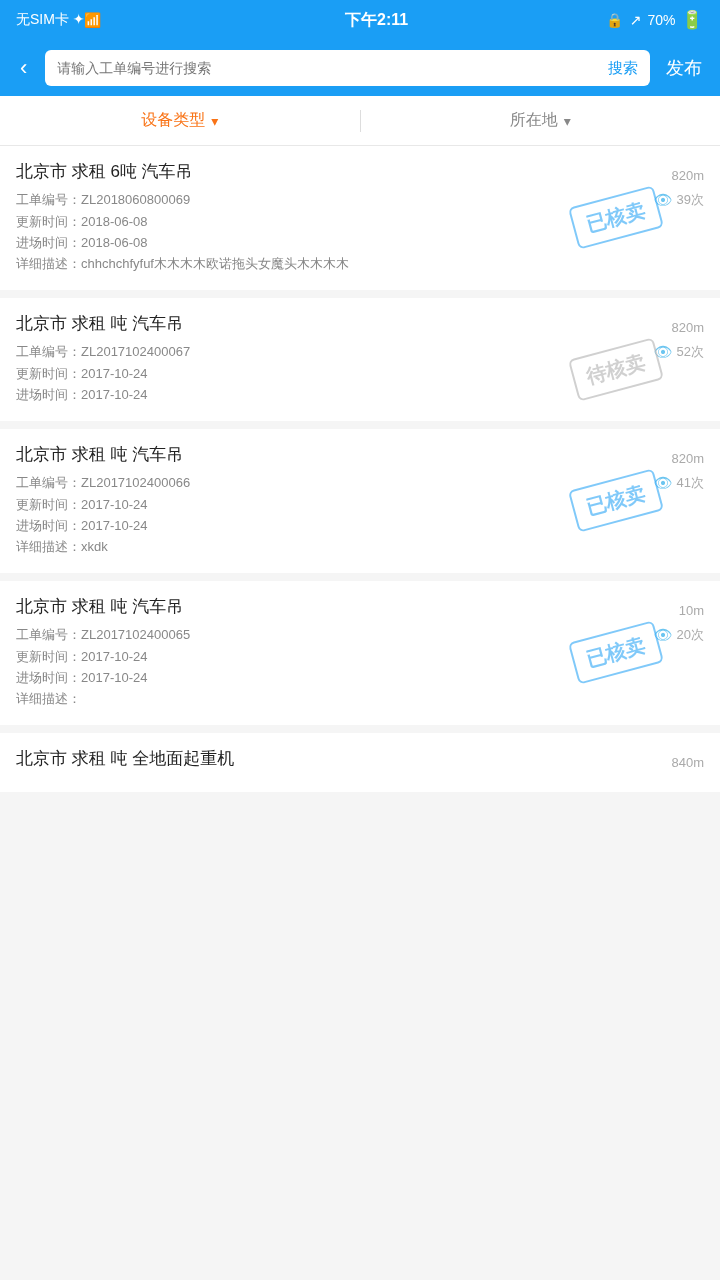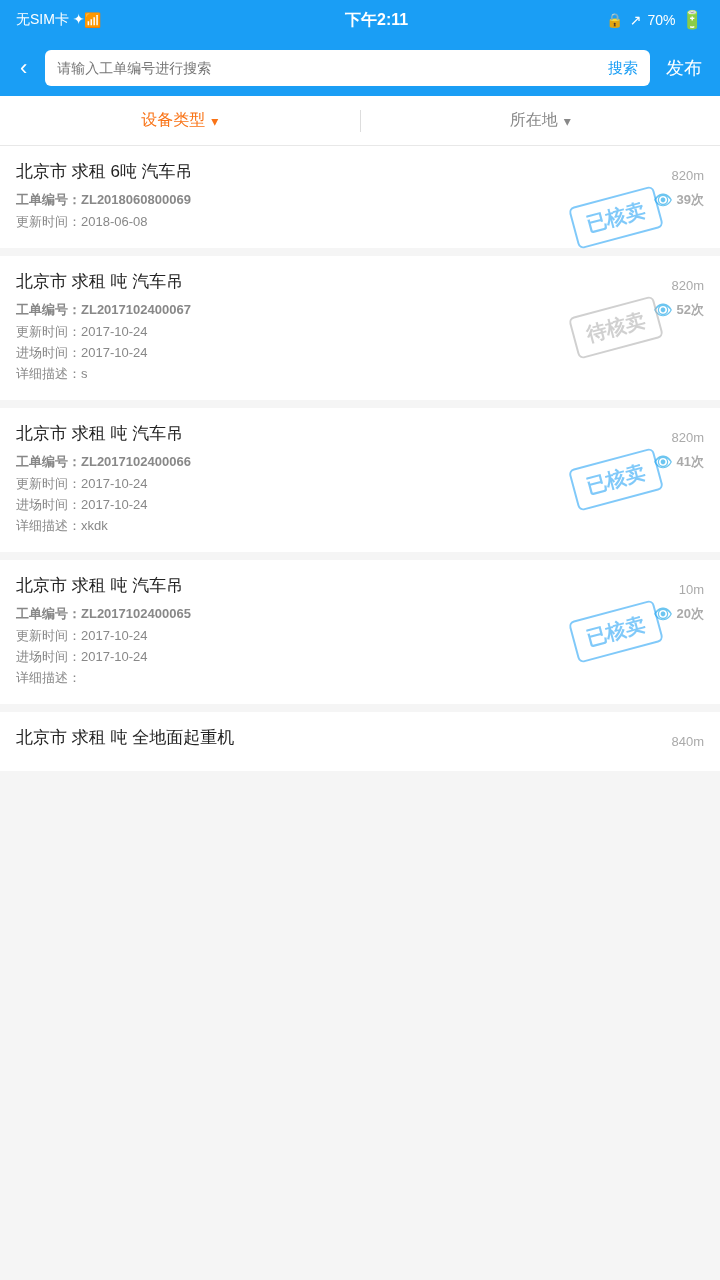"工单编号：ZL2018060800069" .item-row { font-weight: bold -> none }
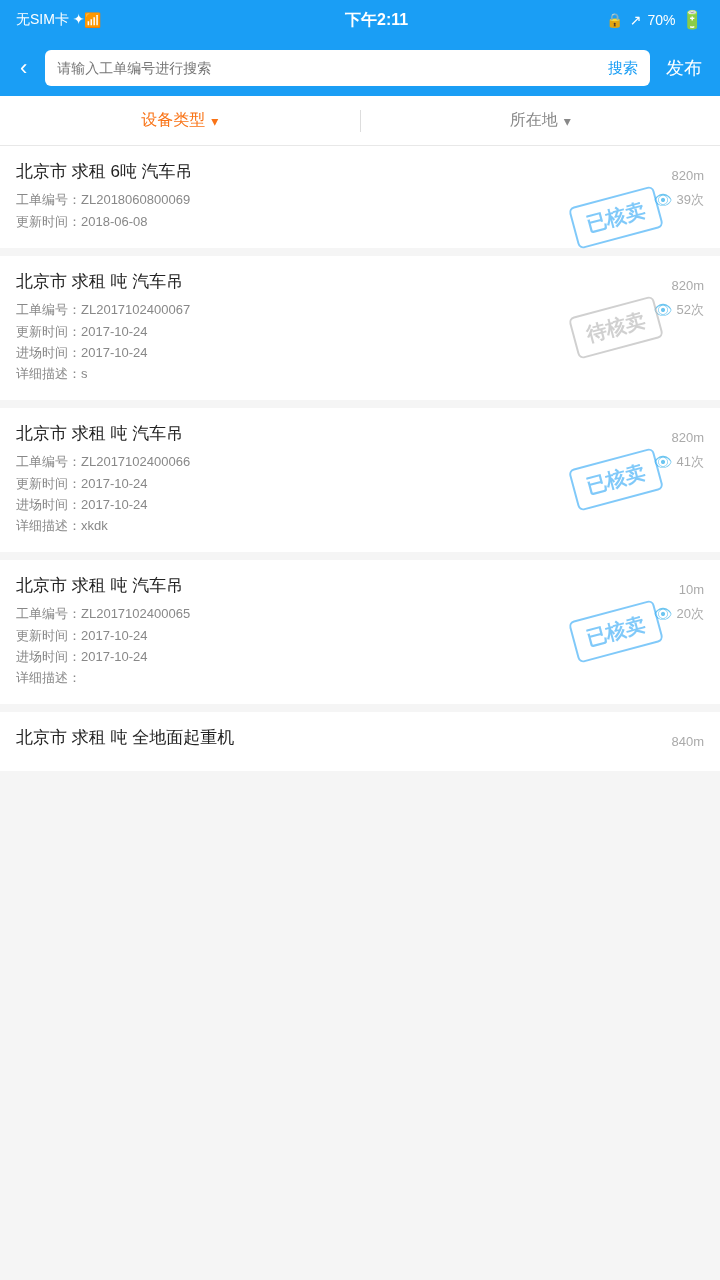"进场时间：2018-06-08" div.item-field { html: none -> <div>进场时间：2018-06-08</div> }
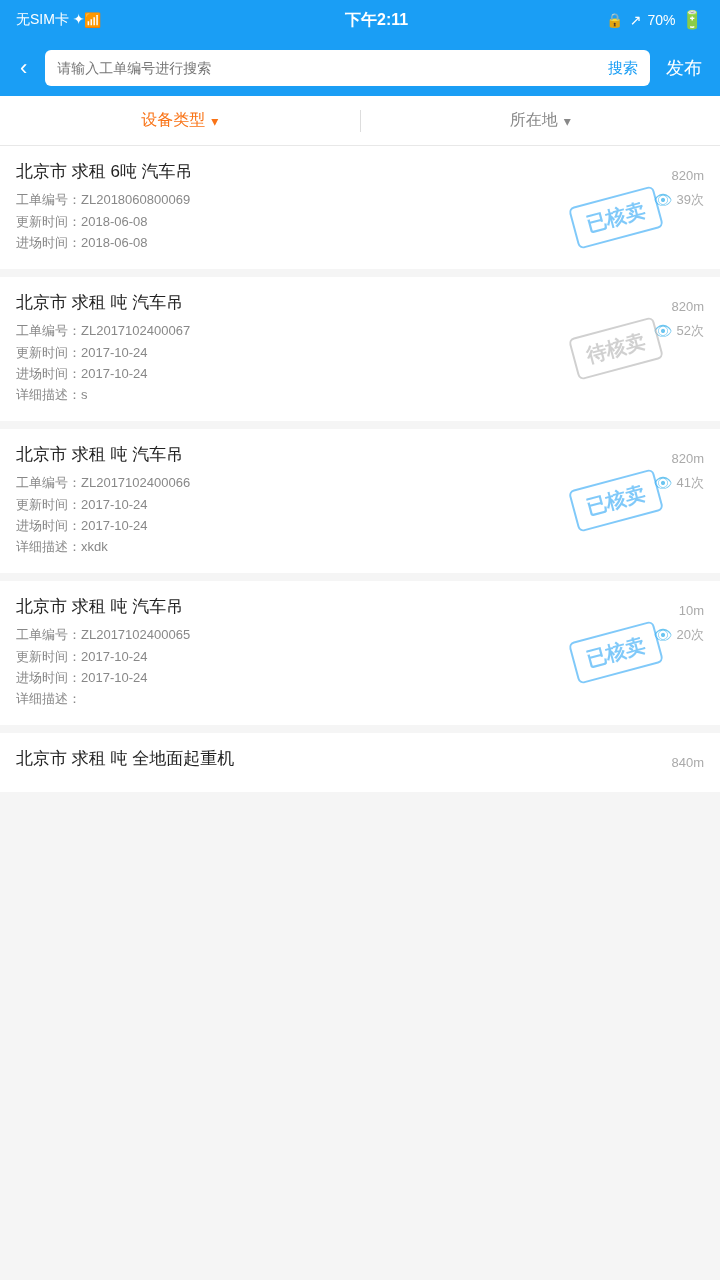"详细描述：chhchchfyfuf木木木木欧诺拖头女魔头木木木木" div.item-field { html: none -> <div>详细描述：chhchchfyfuf木木木木欧诺拖头女魔头木木木木</div> }
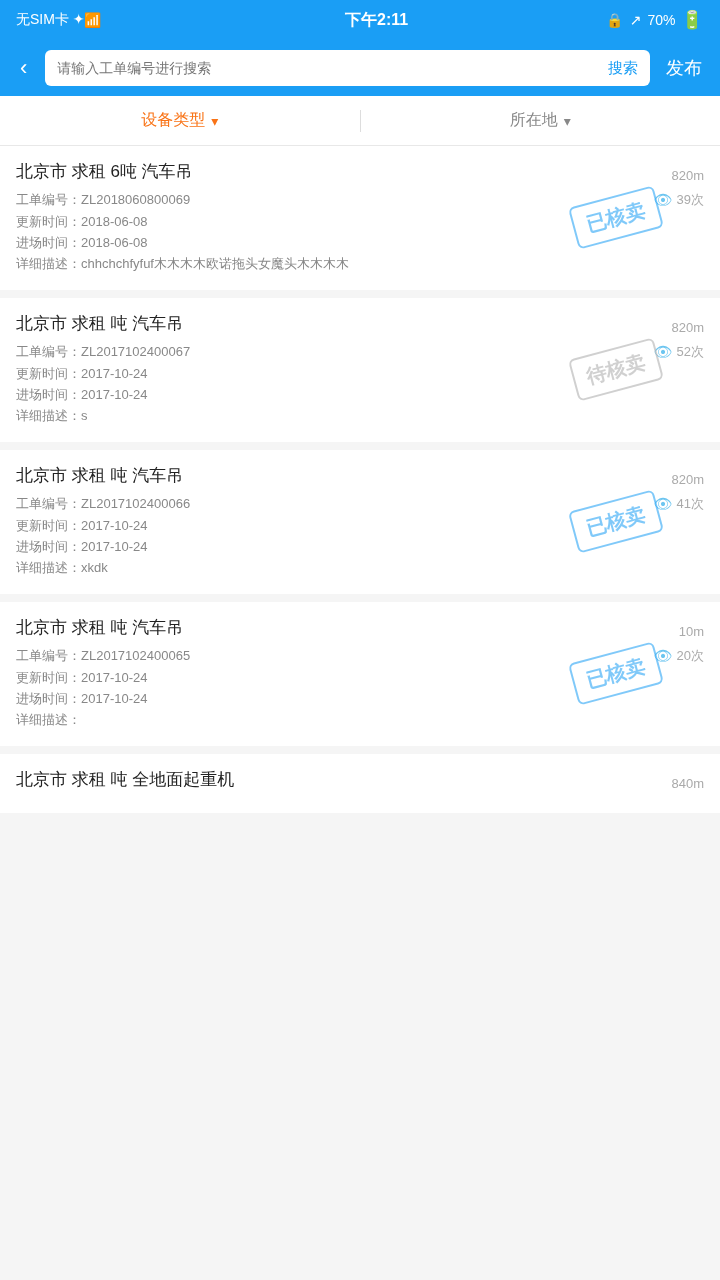"详细描述：s" div.item-field { html: <div>详细描述：s</div> -> none }
